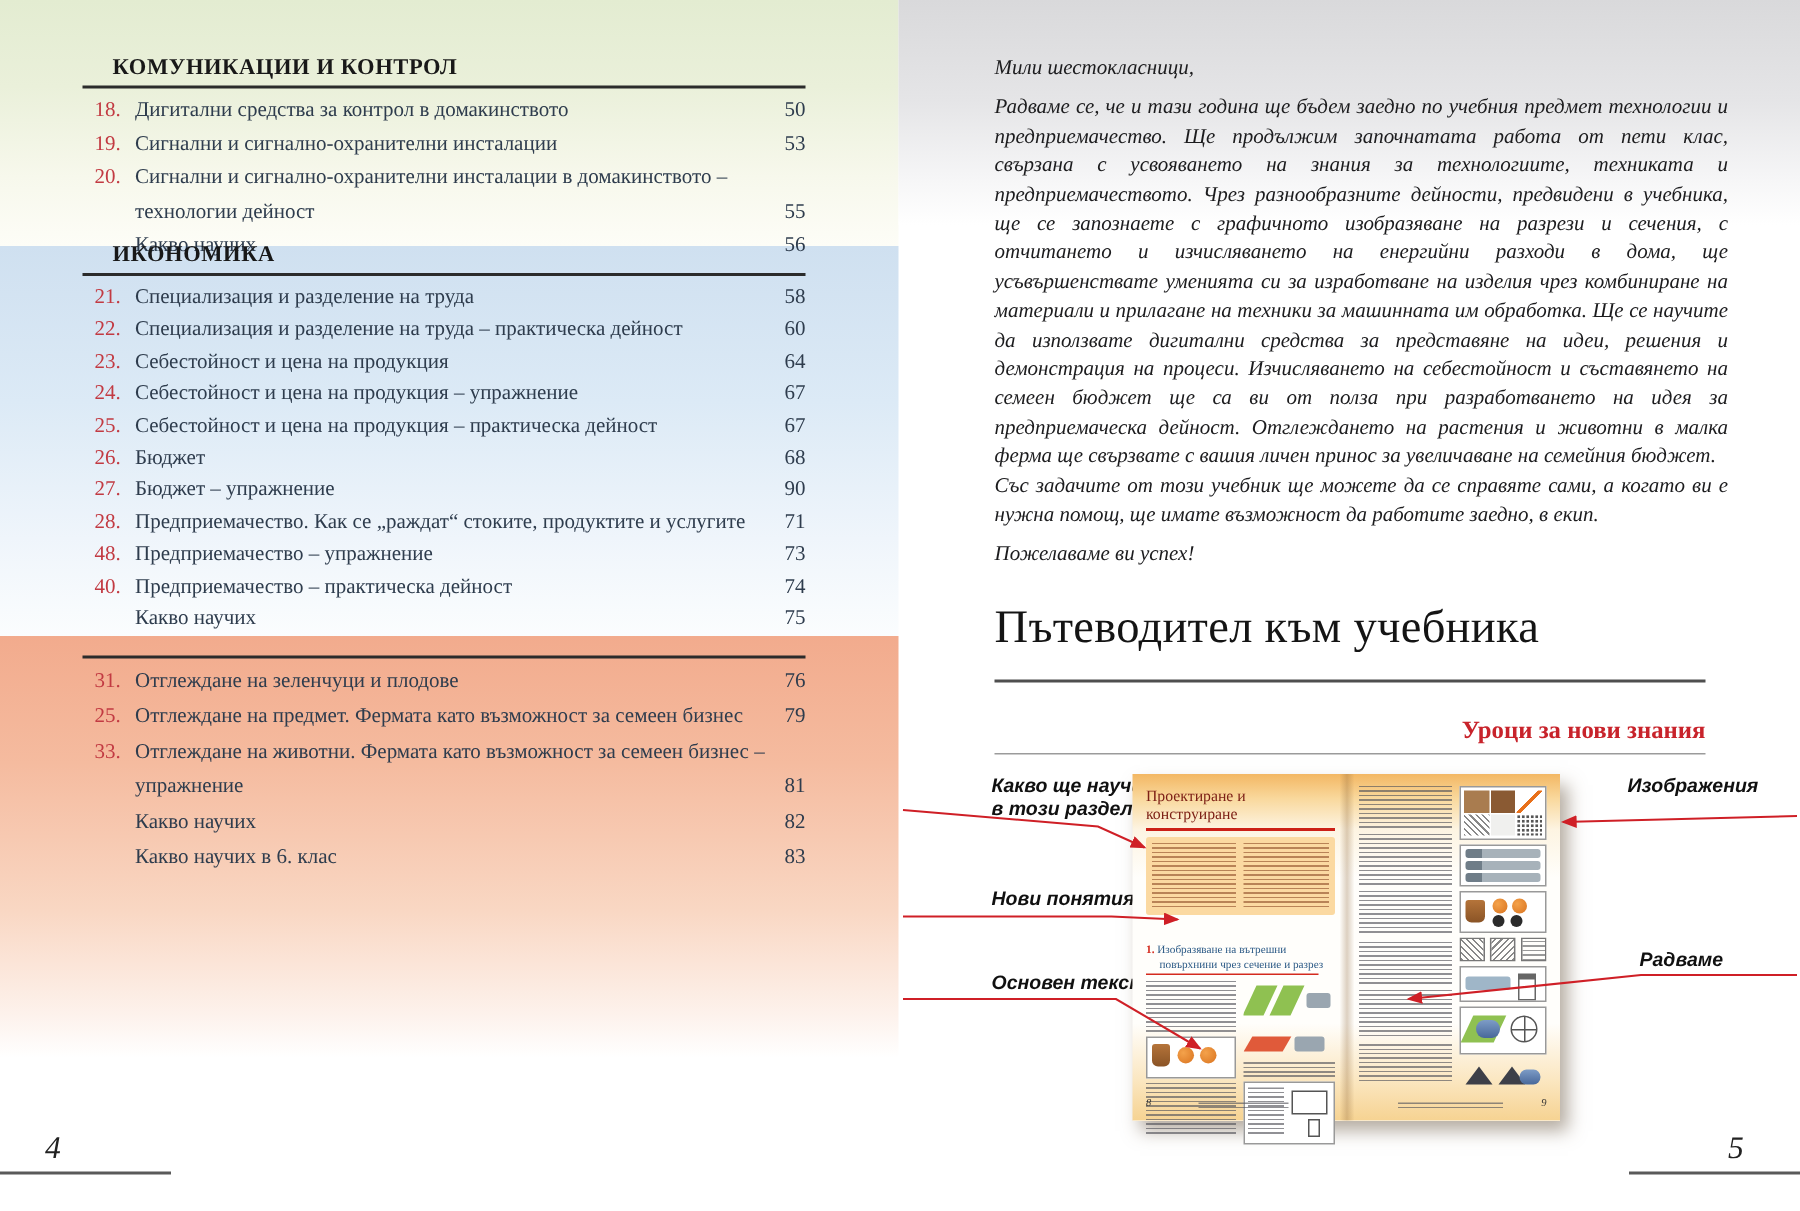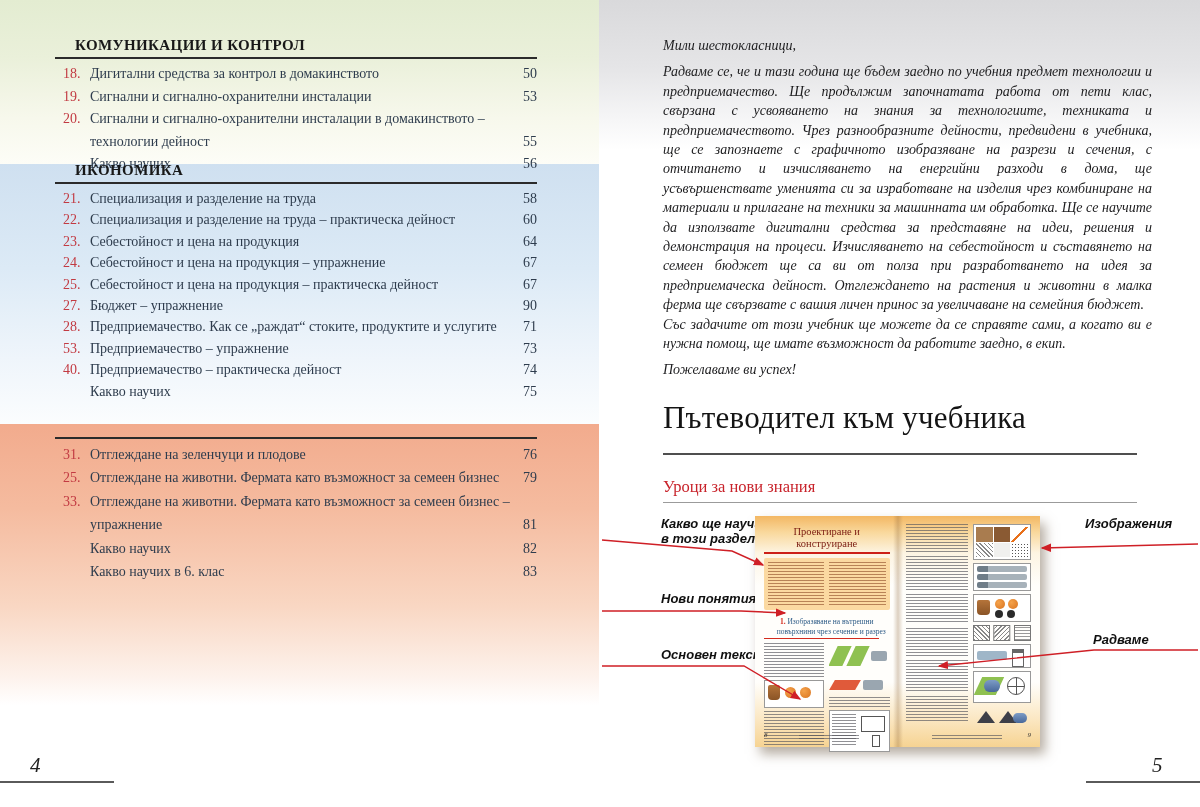"26." div.toc-row { html: none -> <div> <span>26.</span> <span>Бюджет</span> <span>68</span> </div> }
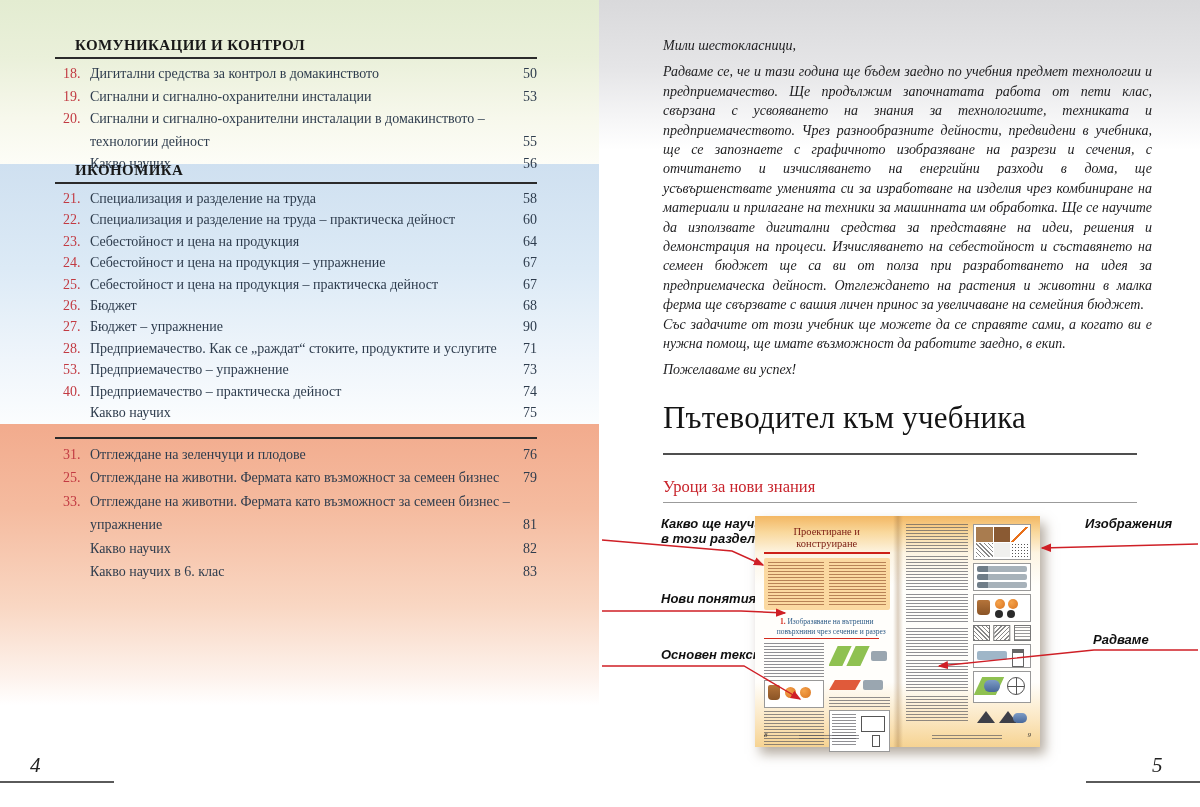"53." span.toc-num { text: 53 -> 48 }
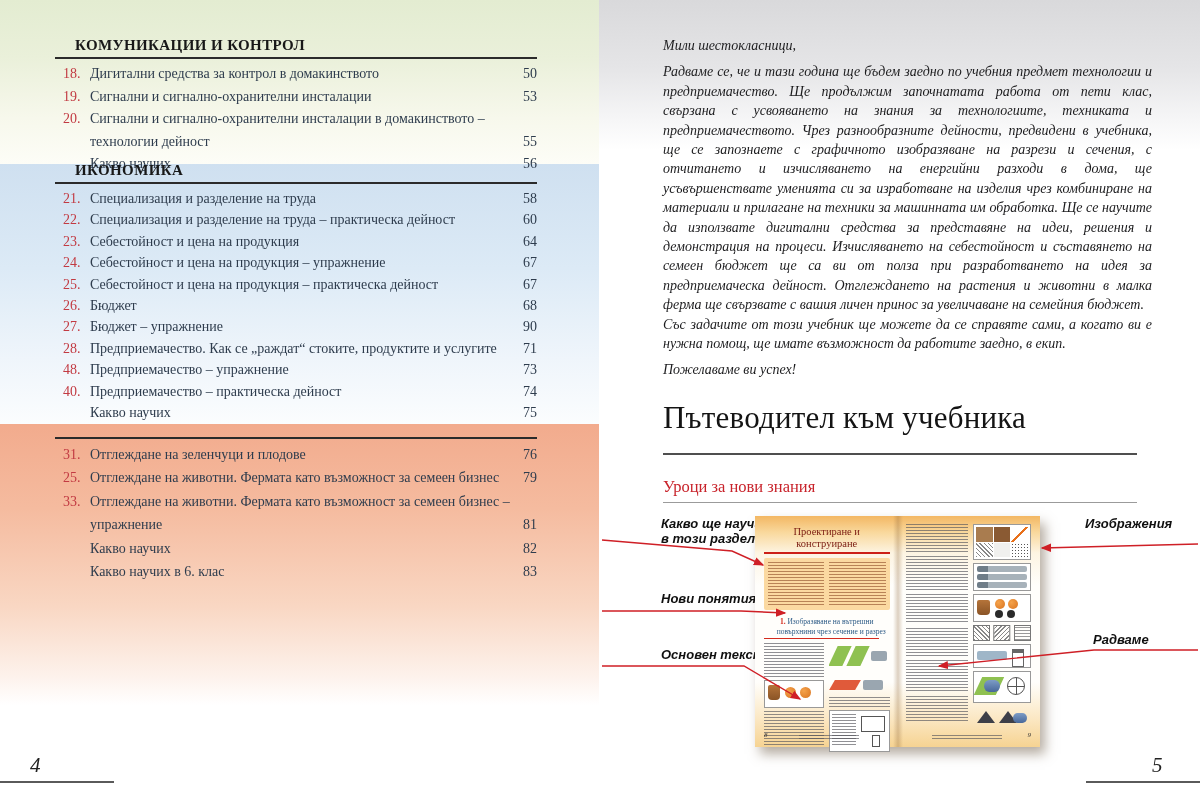"Отглеждане на животни. Фермата като възможност за семеен бизнес" span.toc-title { text: животни -> предмет }
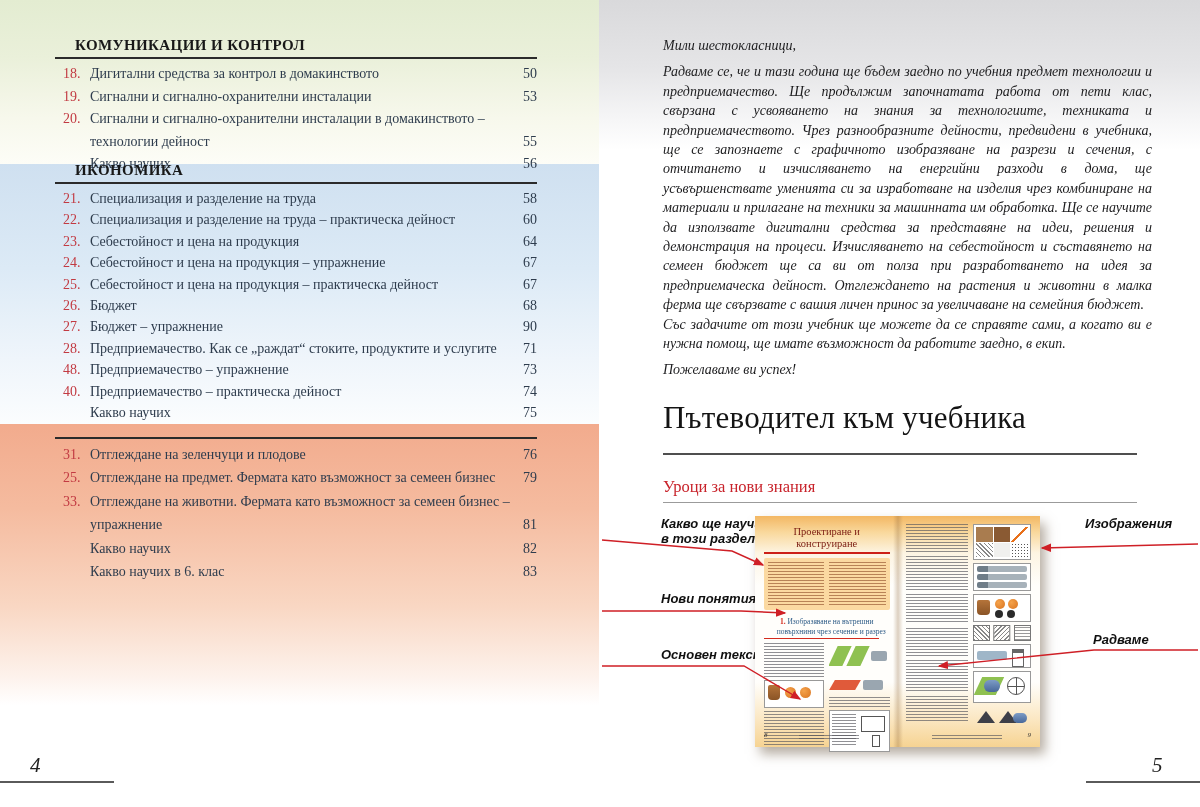"Уроци за нови знания" .lesson-label { font-weight: normal -> bold; text-align: left -> right }
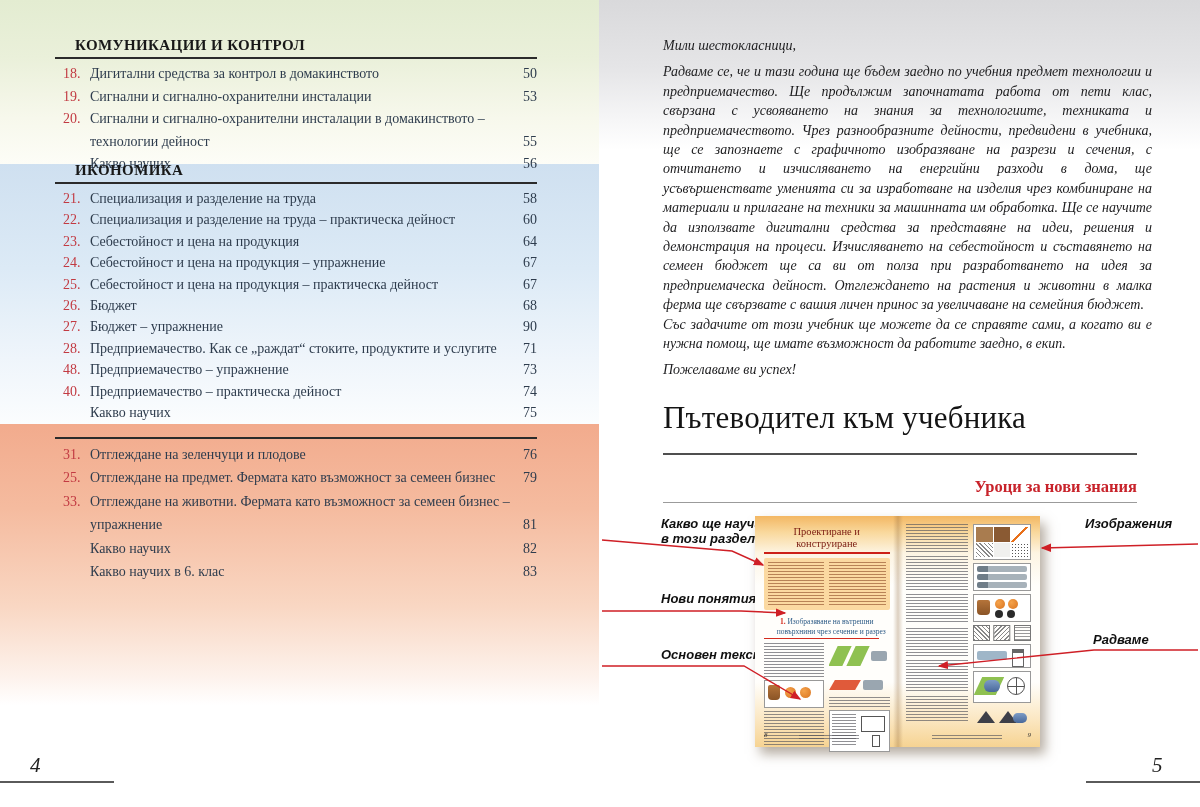"Проектиране и конструиране" .mini { text-align: center -> none }
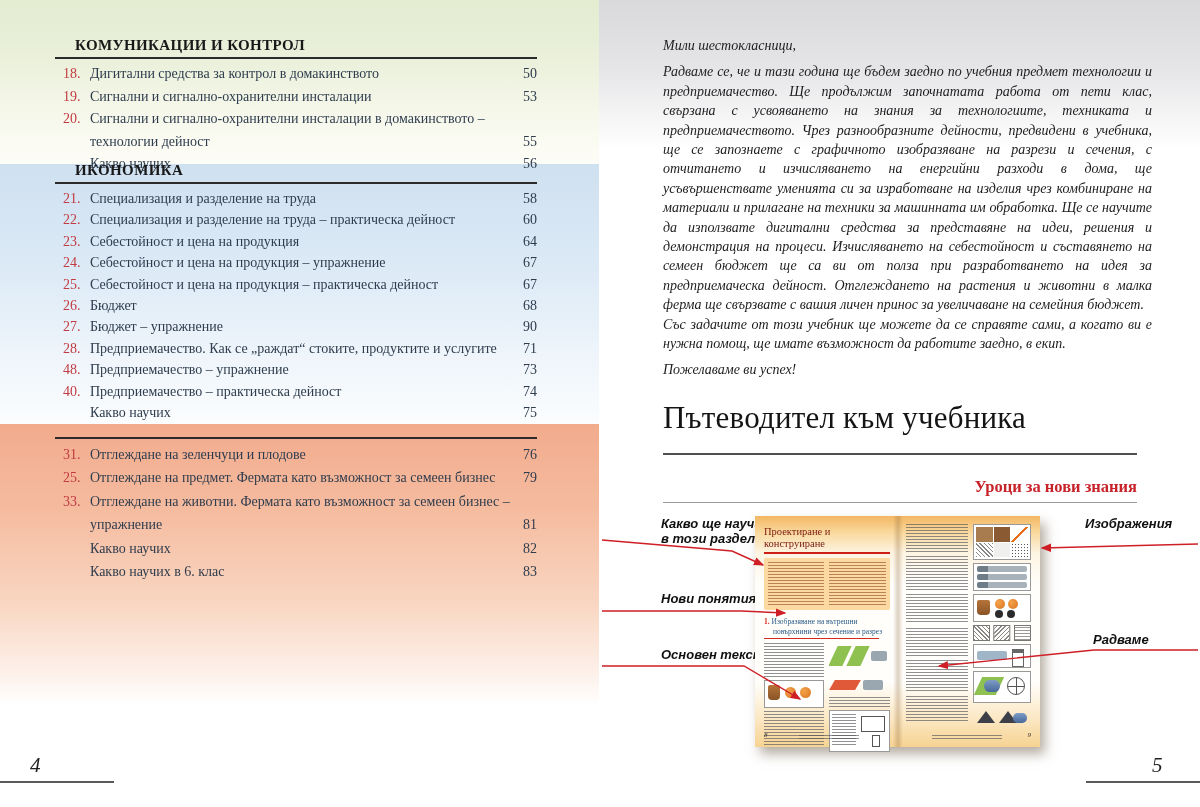"1. Изобразяване на вътрешни" .mini-head { margin-top: 7px -> 18px }
